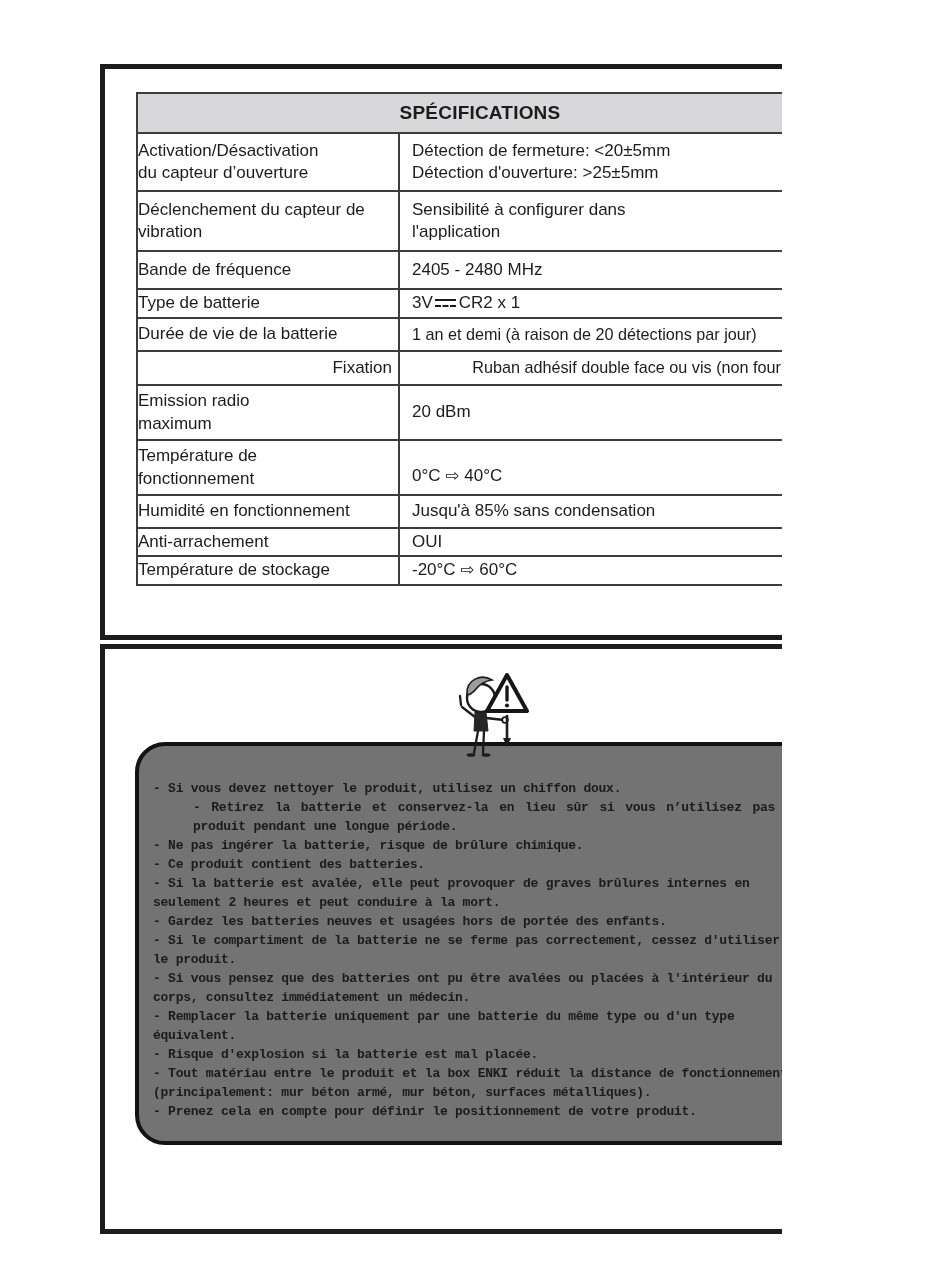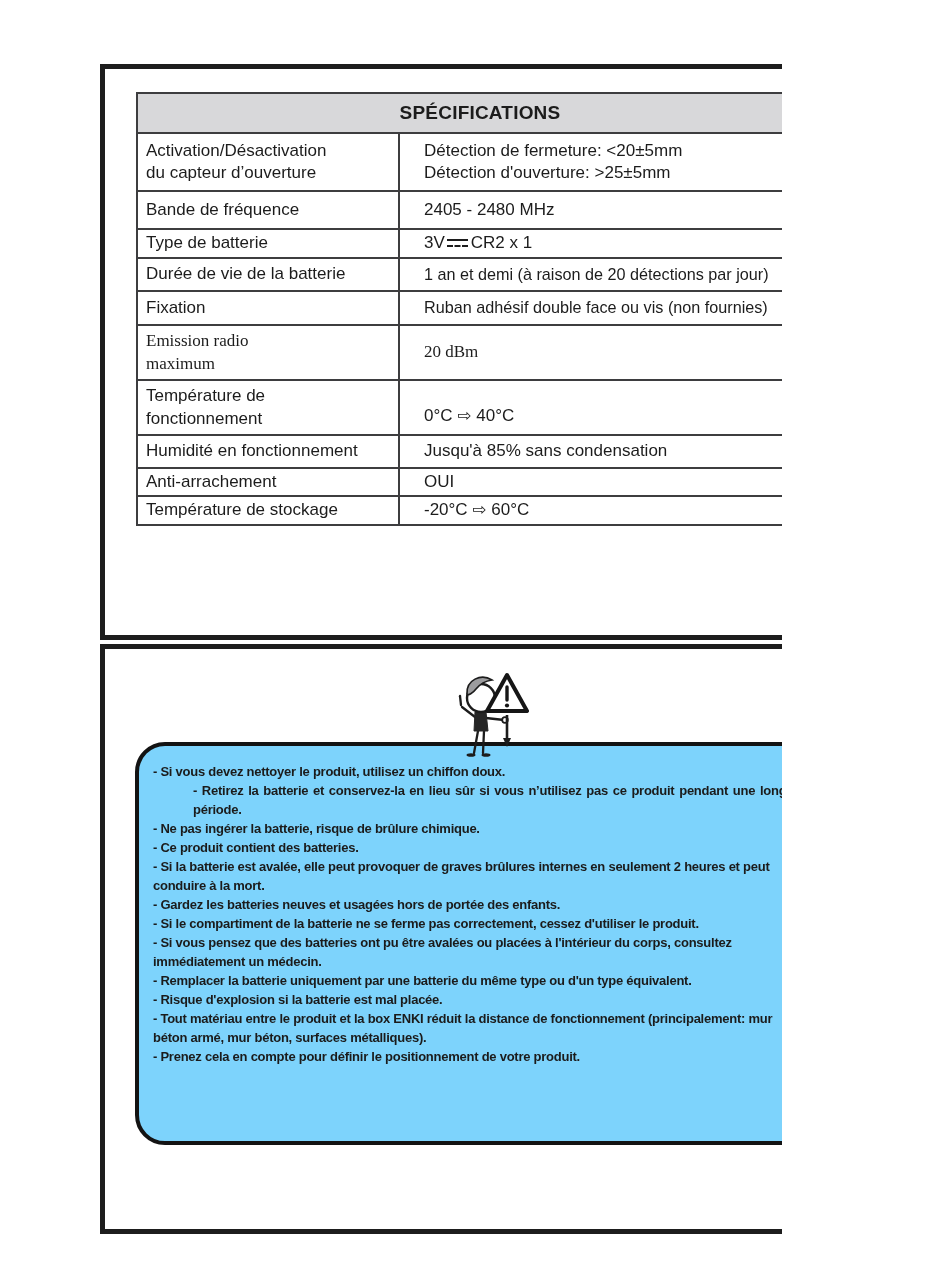"Activation/Désactivation" .spec-table td.lab { padding-left: 8px -> 0 }
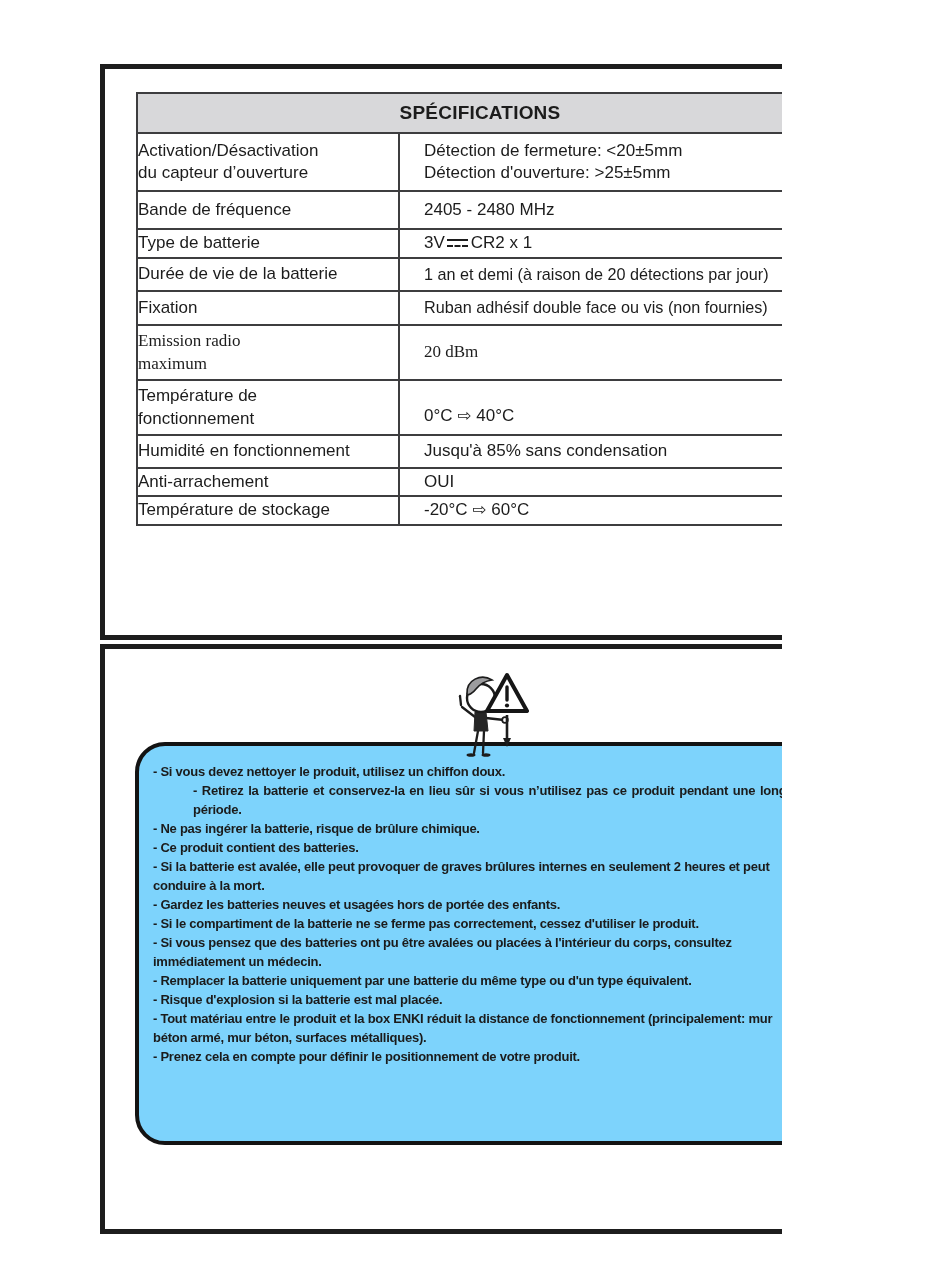"Détection de fermeture: <20±5mm" .spec-table td.val { padding-left: 24px -> 12px }
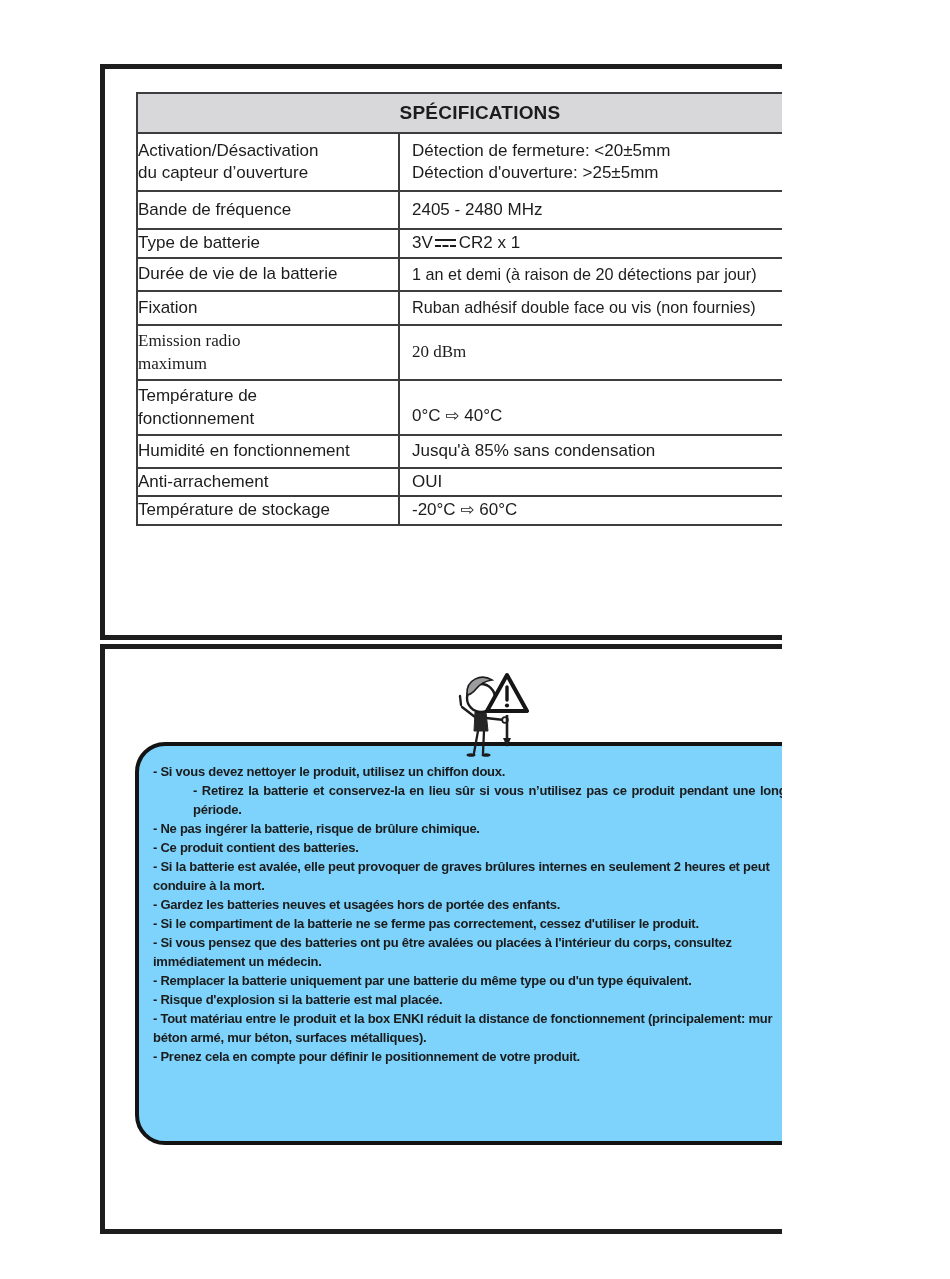"Déclenchement du capteur de" tr.r1 { html: none -> <tr> <td>Déclenchement du capteur de vibration</td> <td>Sensibilité à configurer dans l'application</td> </tr> }
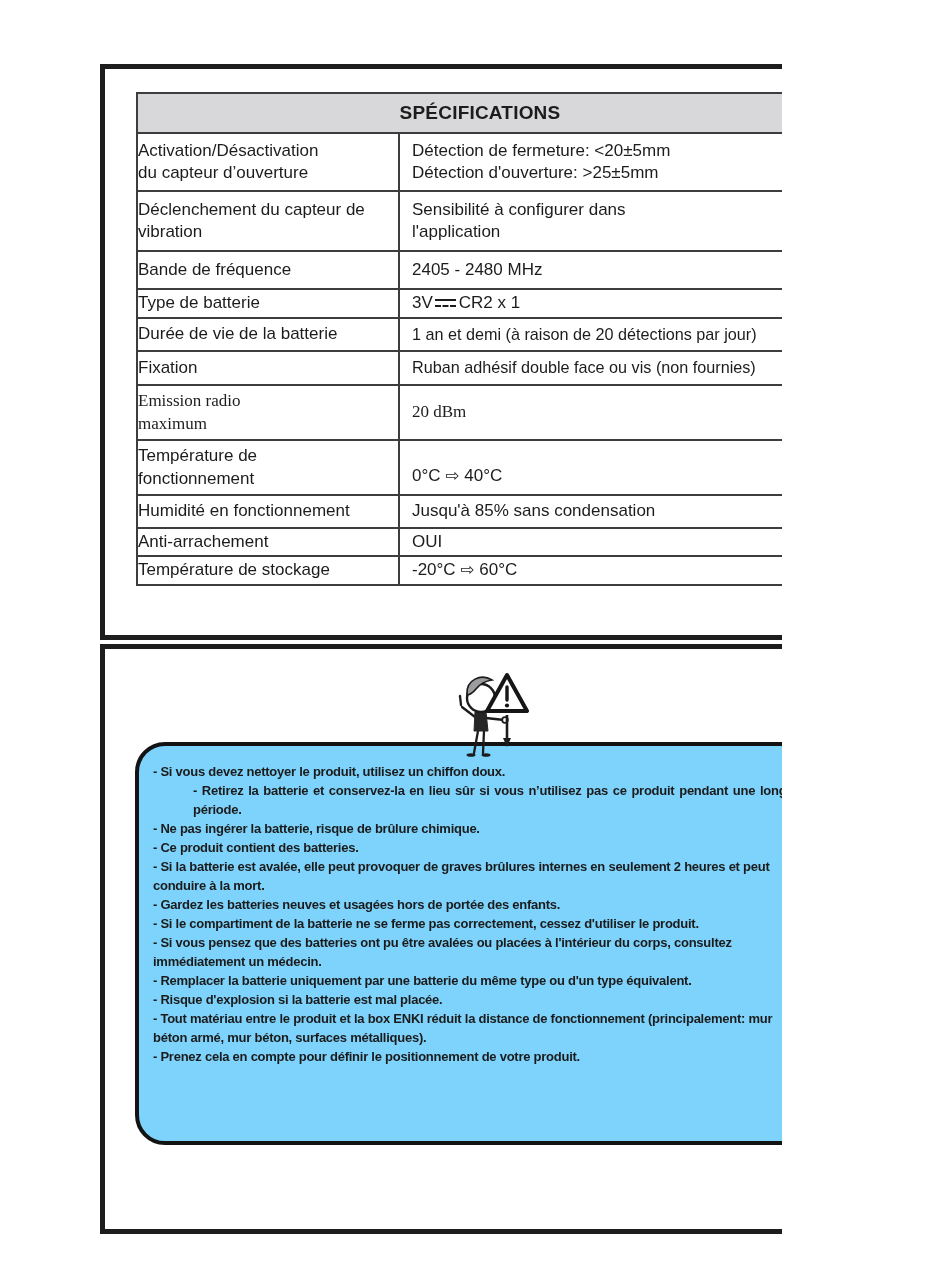"Fixation" tr.r5 { text-align: none -> right }
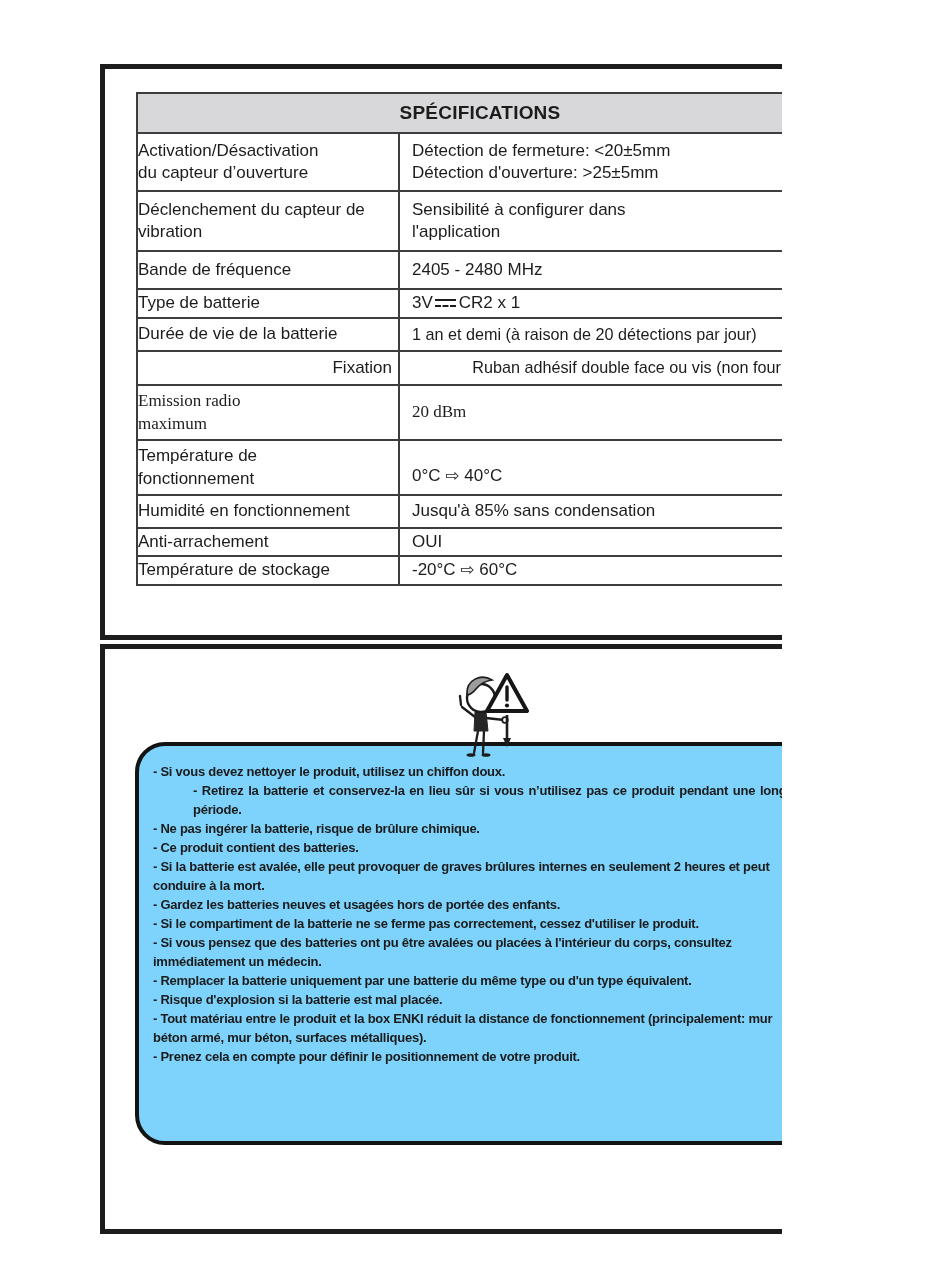"Emission radio" tr.r6 { font-family: Liberation Serif, serif -> none }
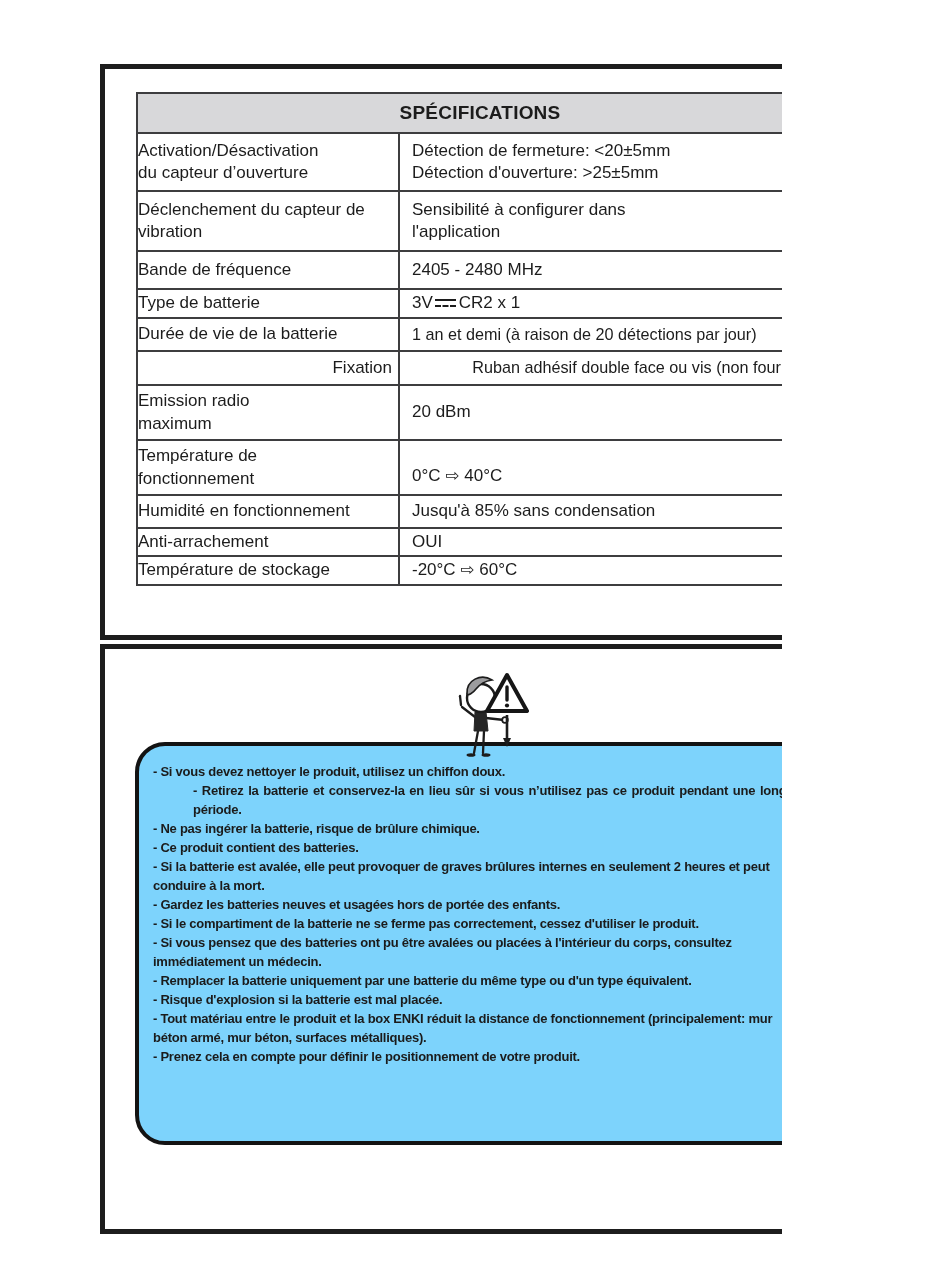"- Si vous devez nettoyer" .warnings-box { background: #7dd3fc -> #737373; font-family: none -> Liberation Mono, monospace; padding: 16px 15px 0 14px -> 33px 15px 0 14px }
